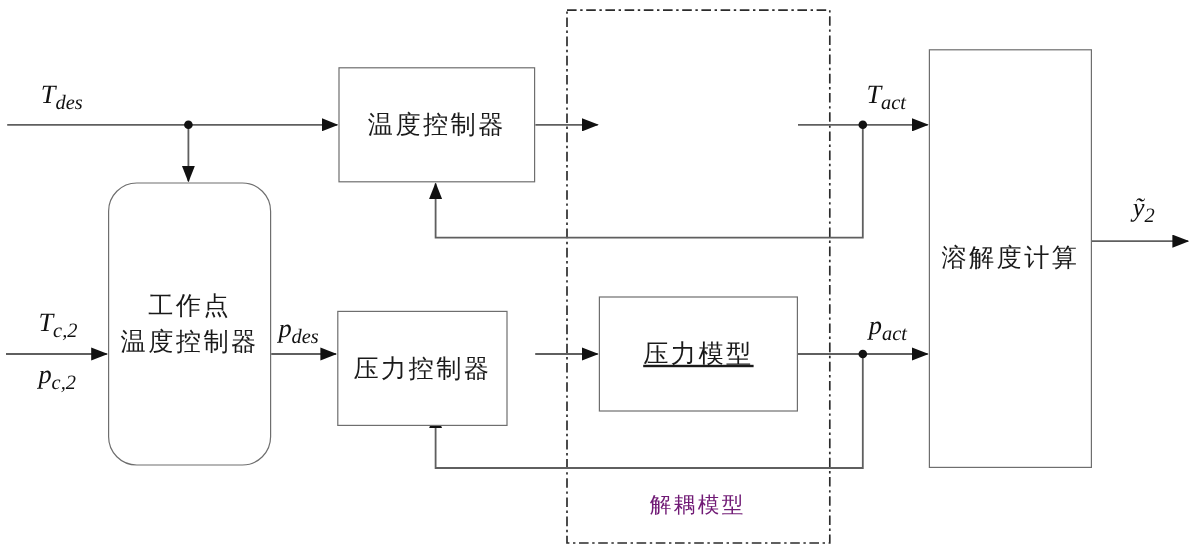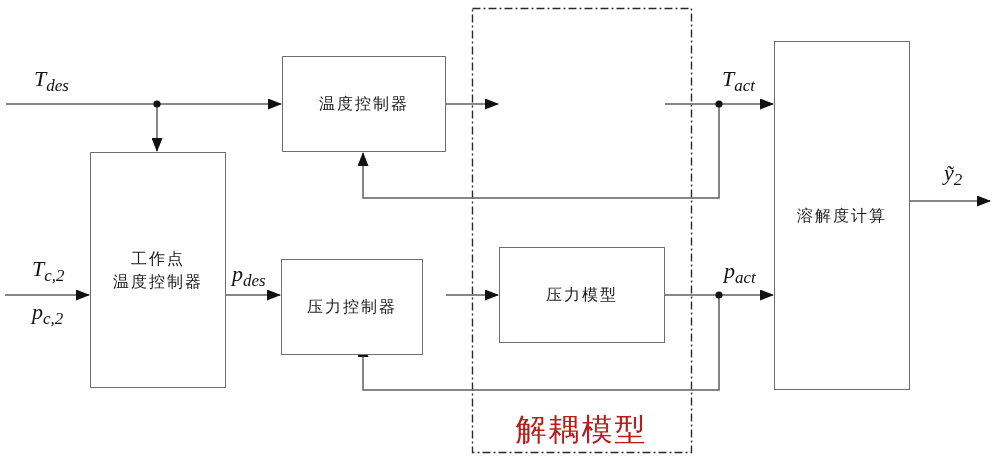"温度控制器" .box { font-size: 16px -> 21px }
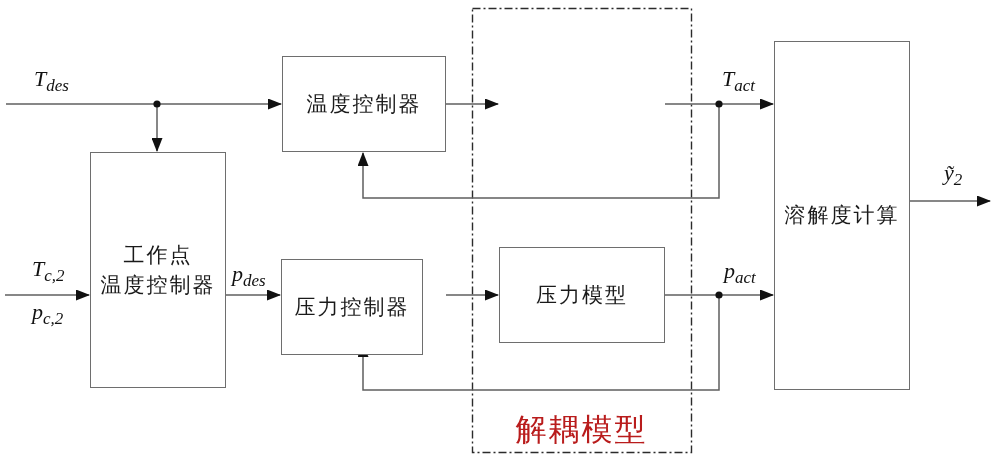"工作点" div.box { border-radius: none -> 24px }
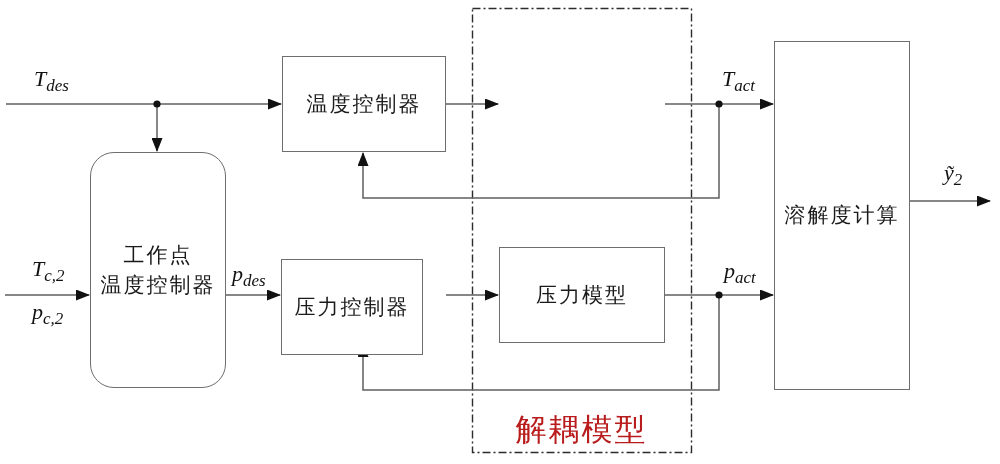"压力模型" div.box { text-decoration: none -> underline }
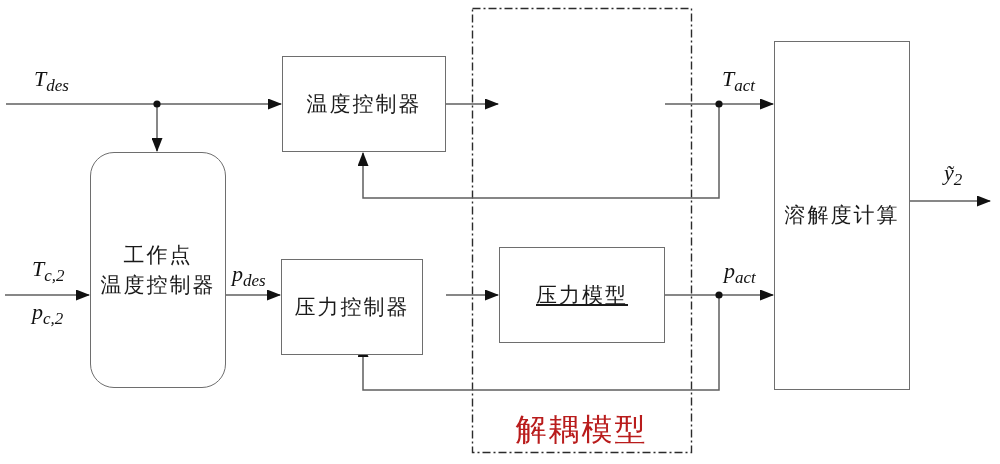"解耦模型" .declabel { color: #b91c1c -> #701a75; font-size: 31px -> 18px }
